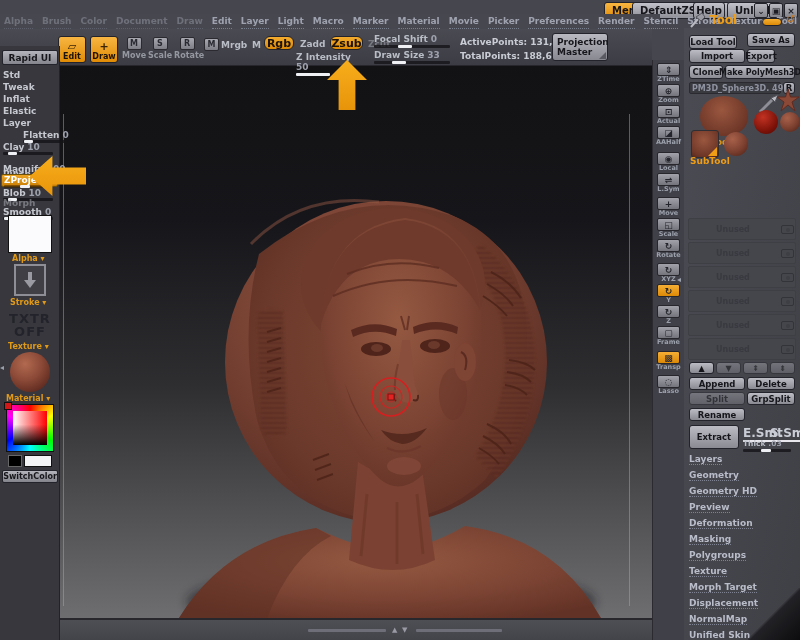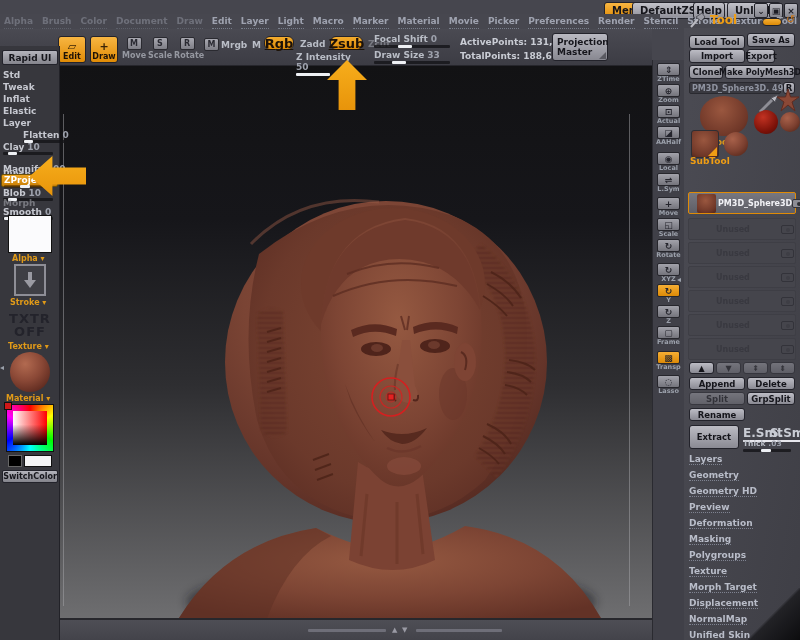"Rgb" .btn-flat { font-size: 13px -> 11px; text-decoration: underline -> none }
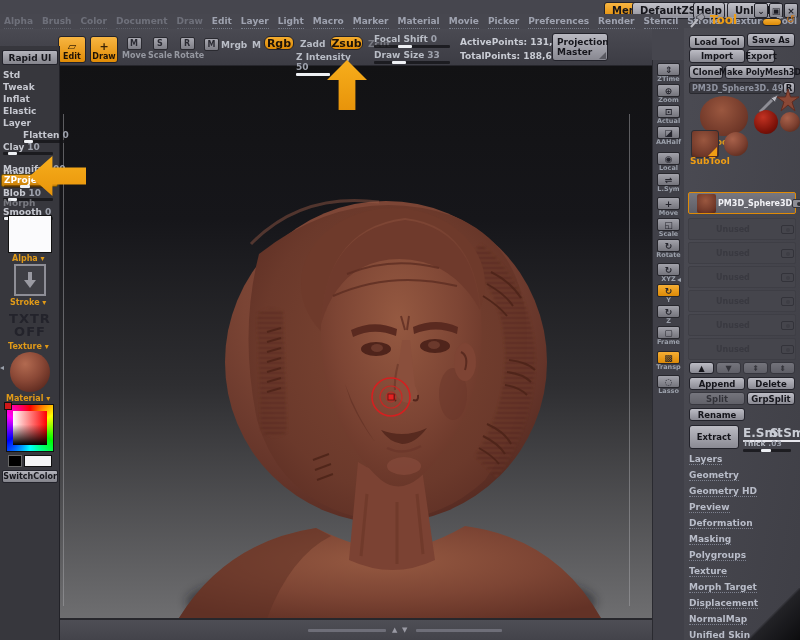"Load Tool" div.abs { width: 56px -> 48px }
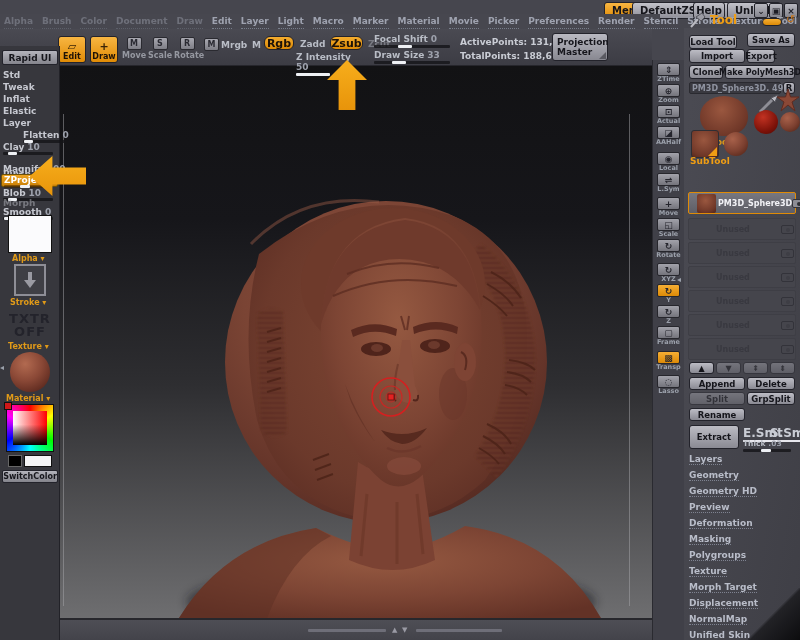"PM3D_Sphere3D" div.abs { html: <div> <div></div> <span>PM3D_Sphere3D</span> <div></div> </div> -> none }
